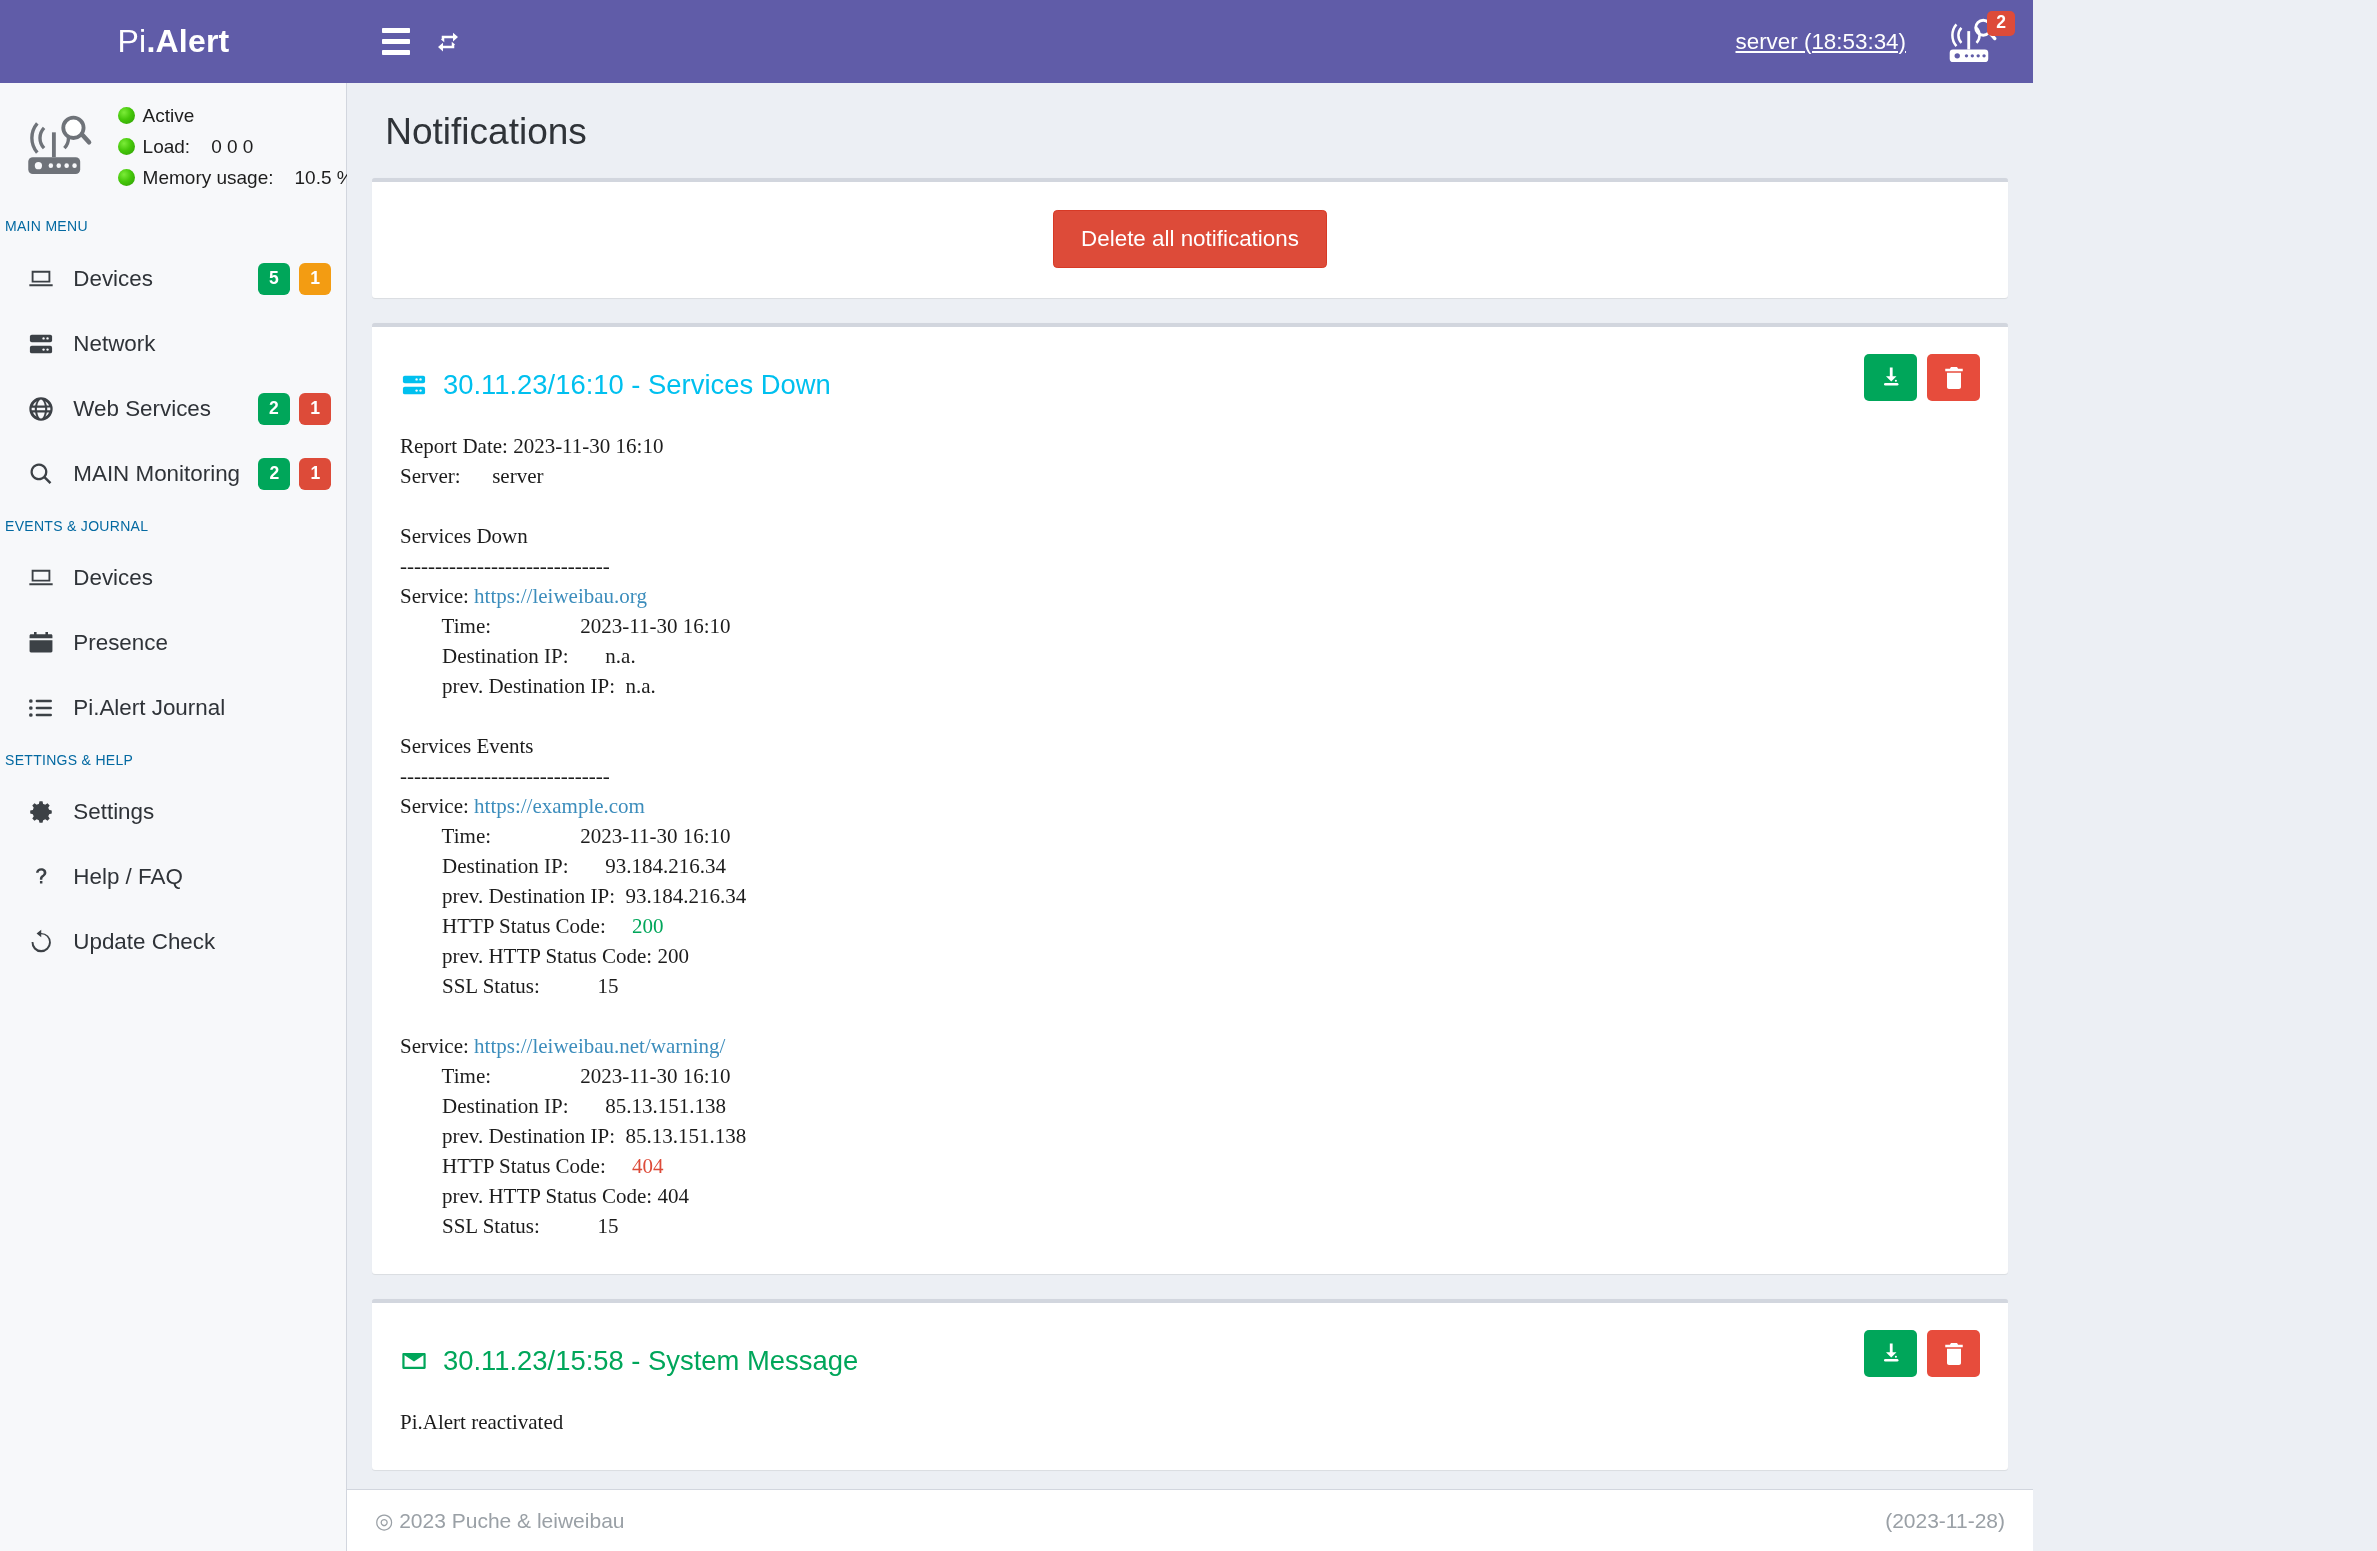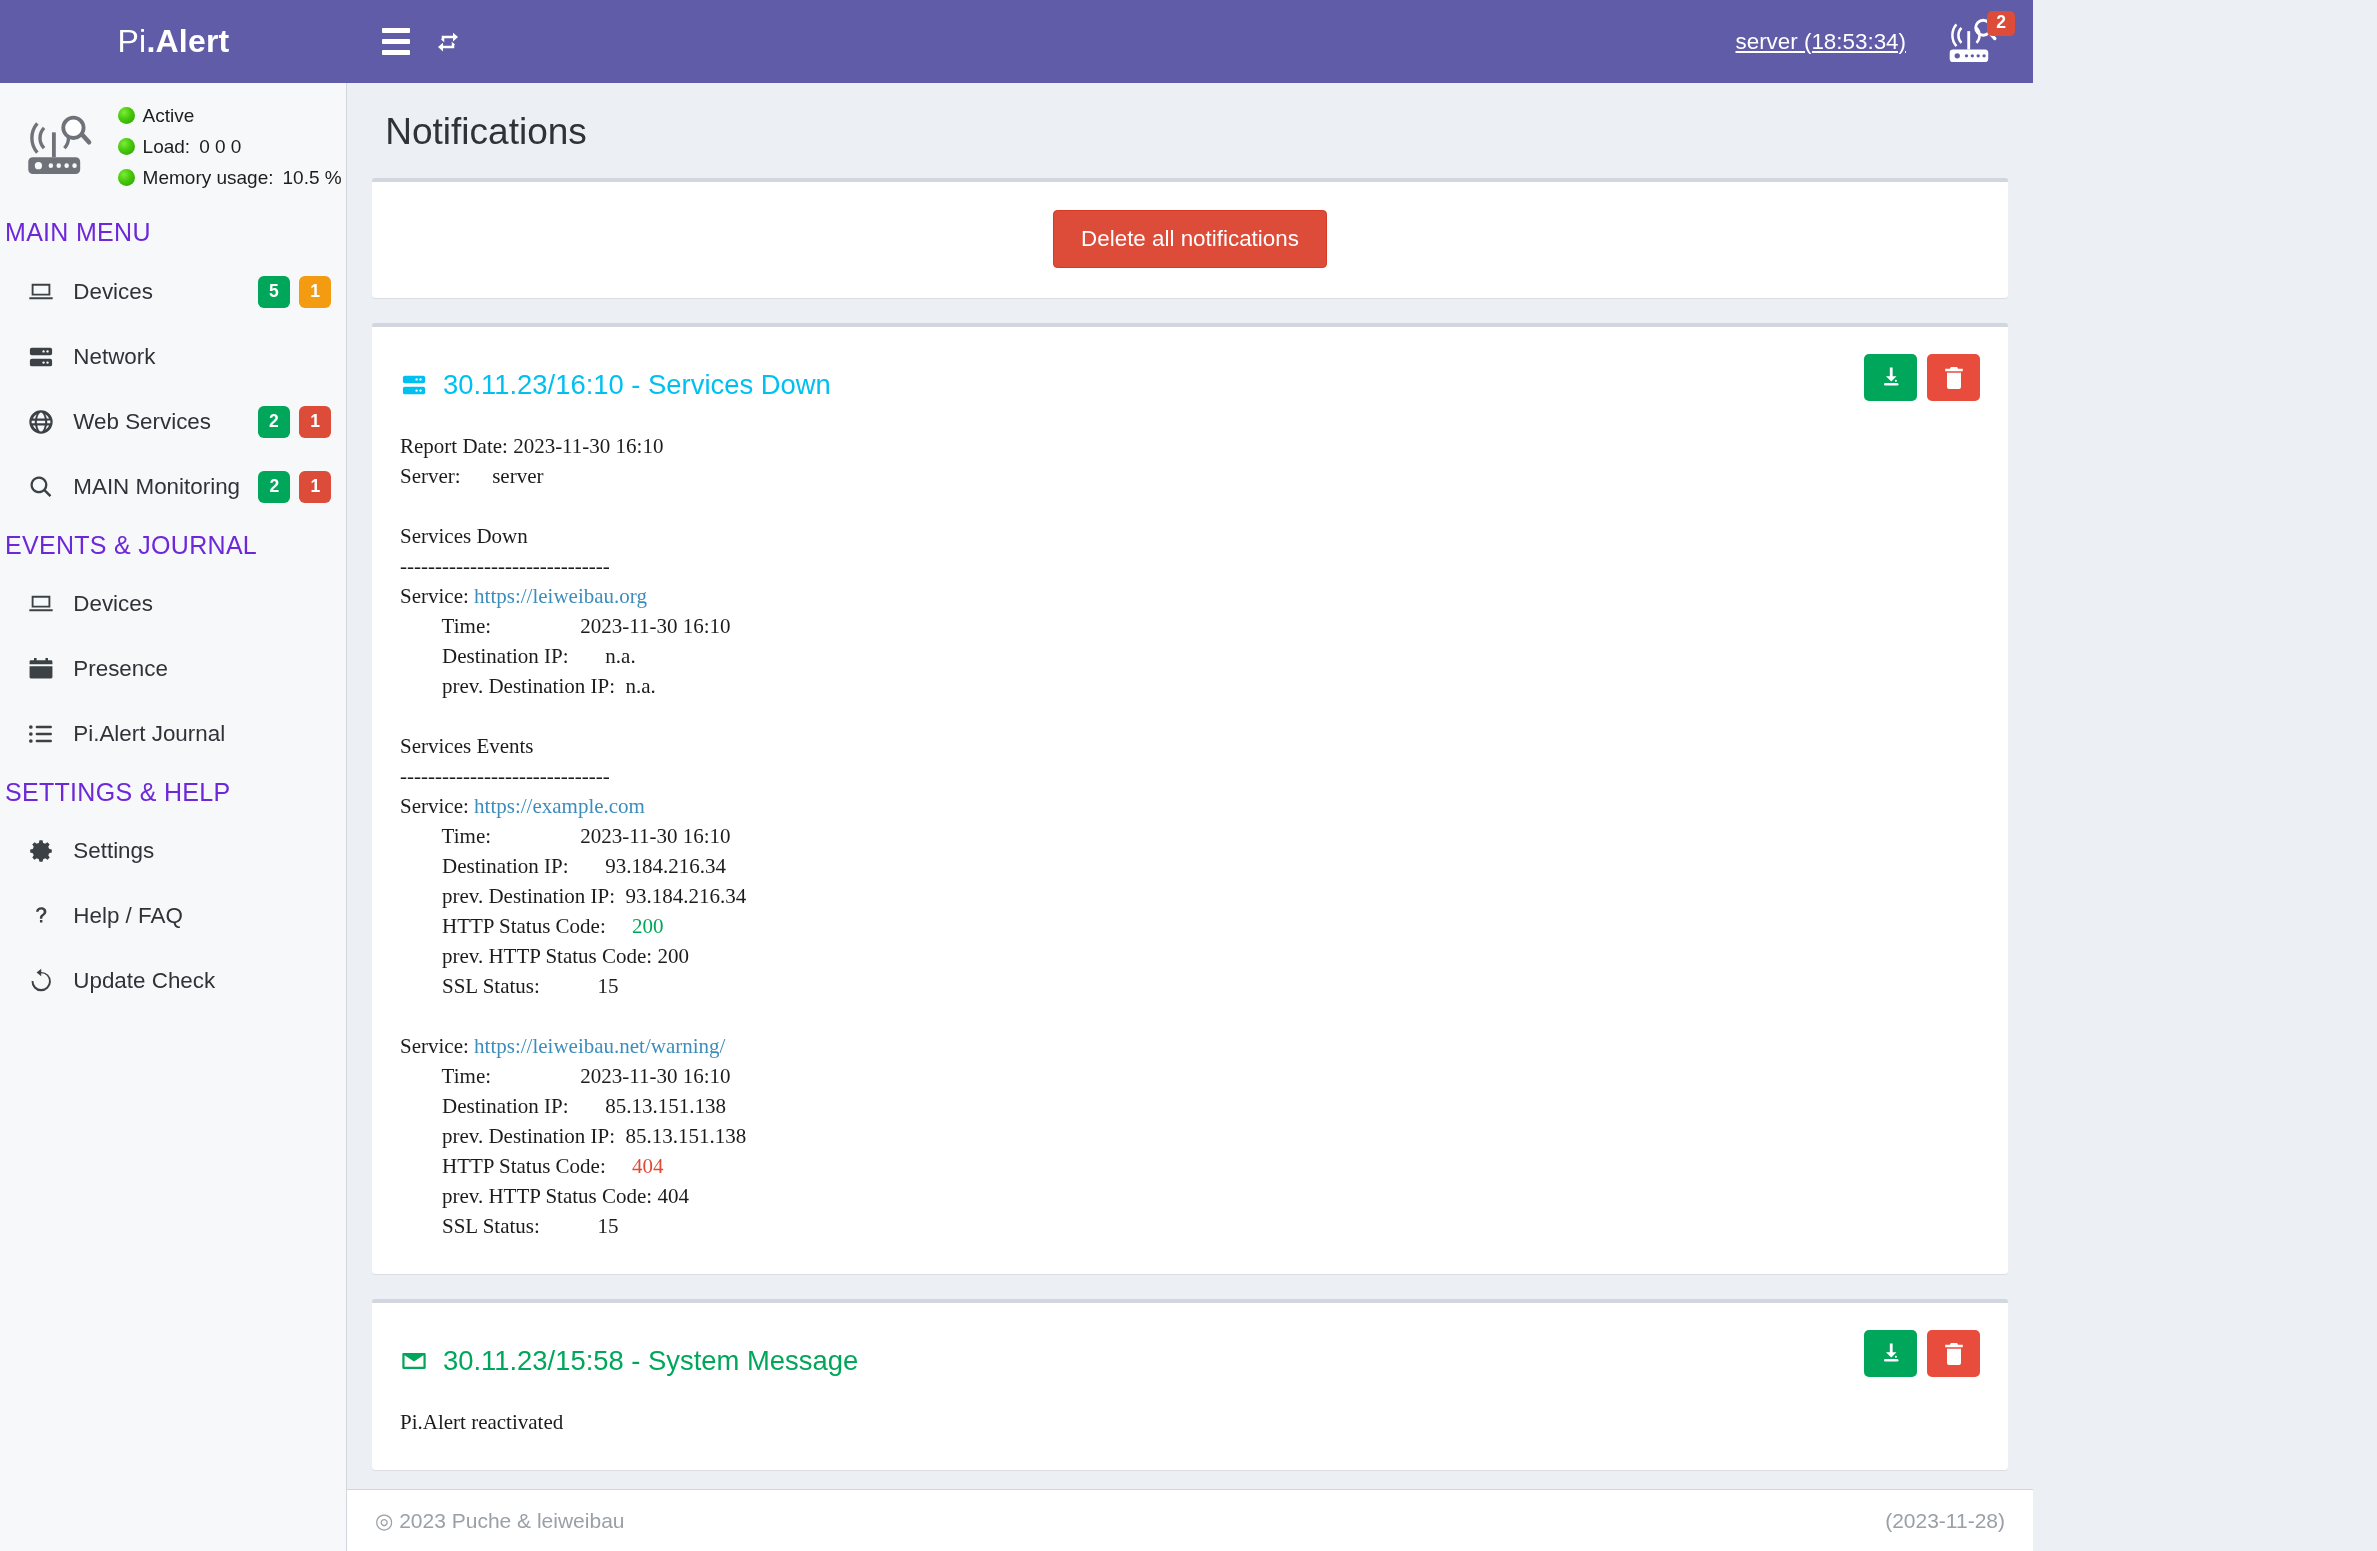"0 0 0" .status-val { margin-left: 9px -> 21px }
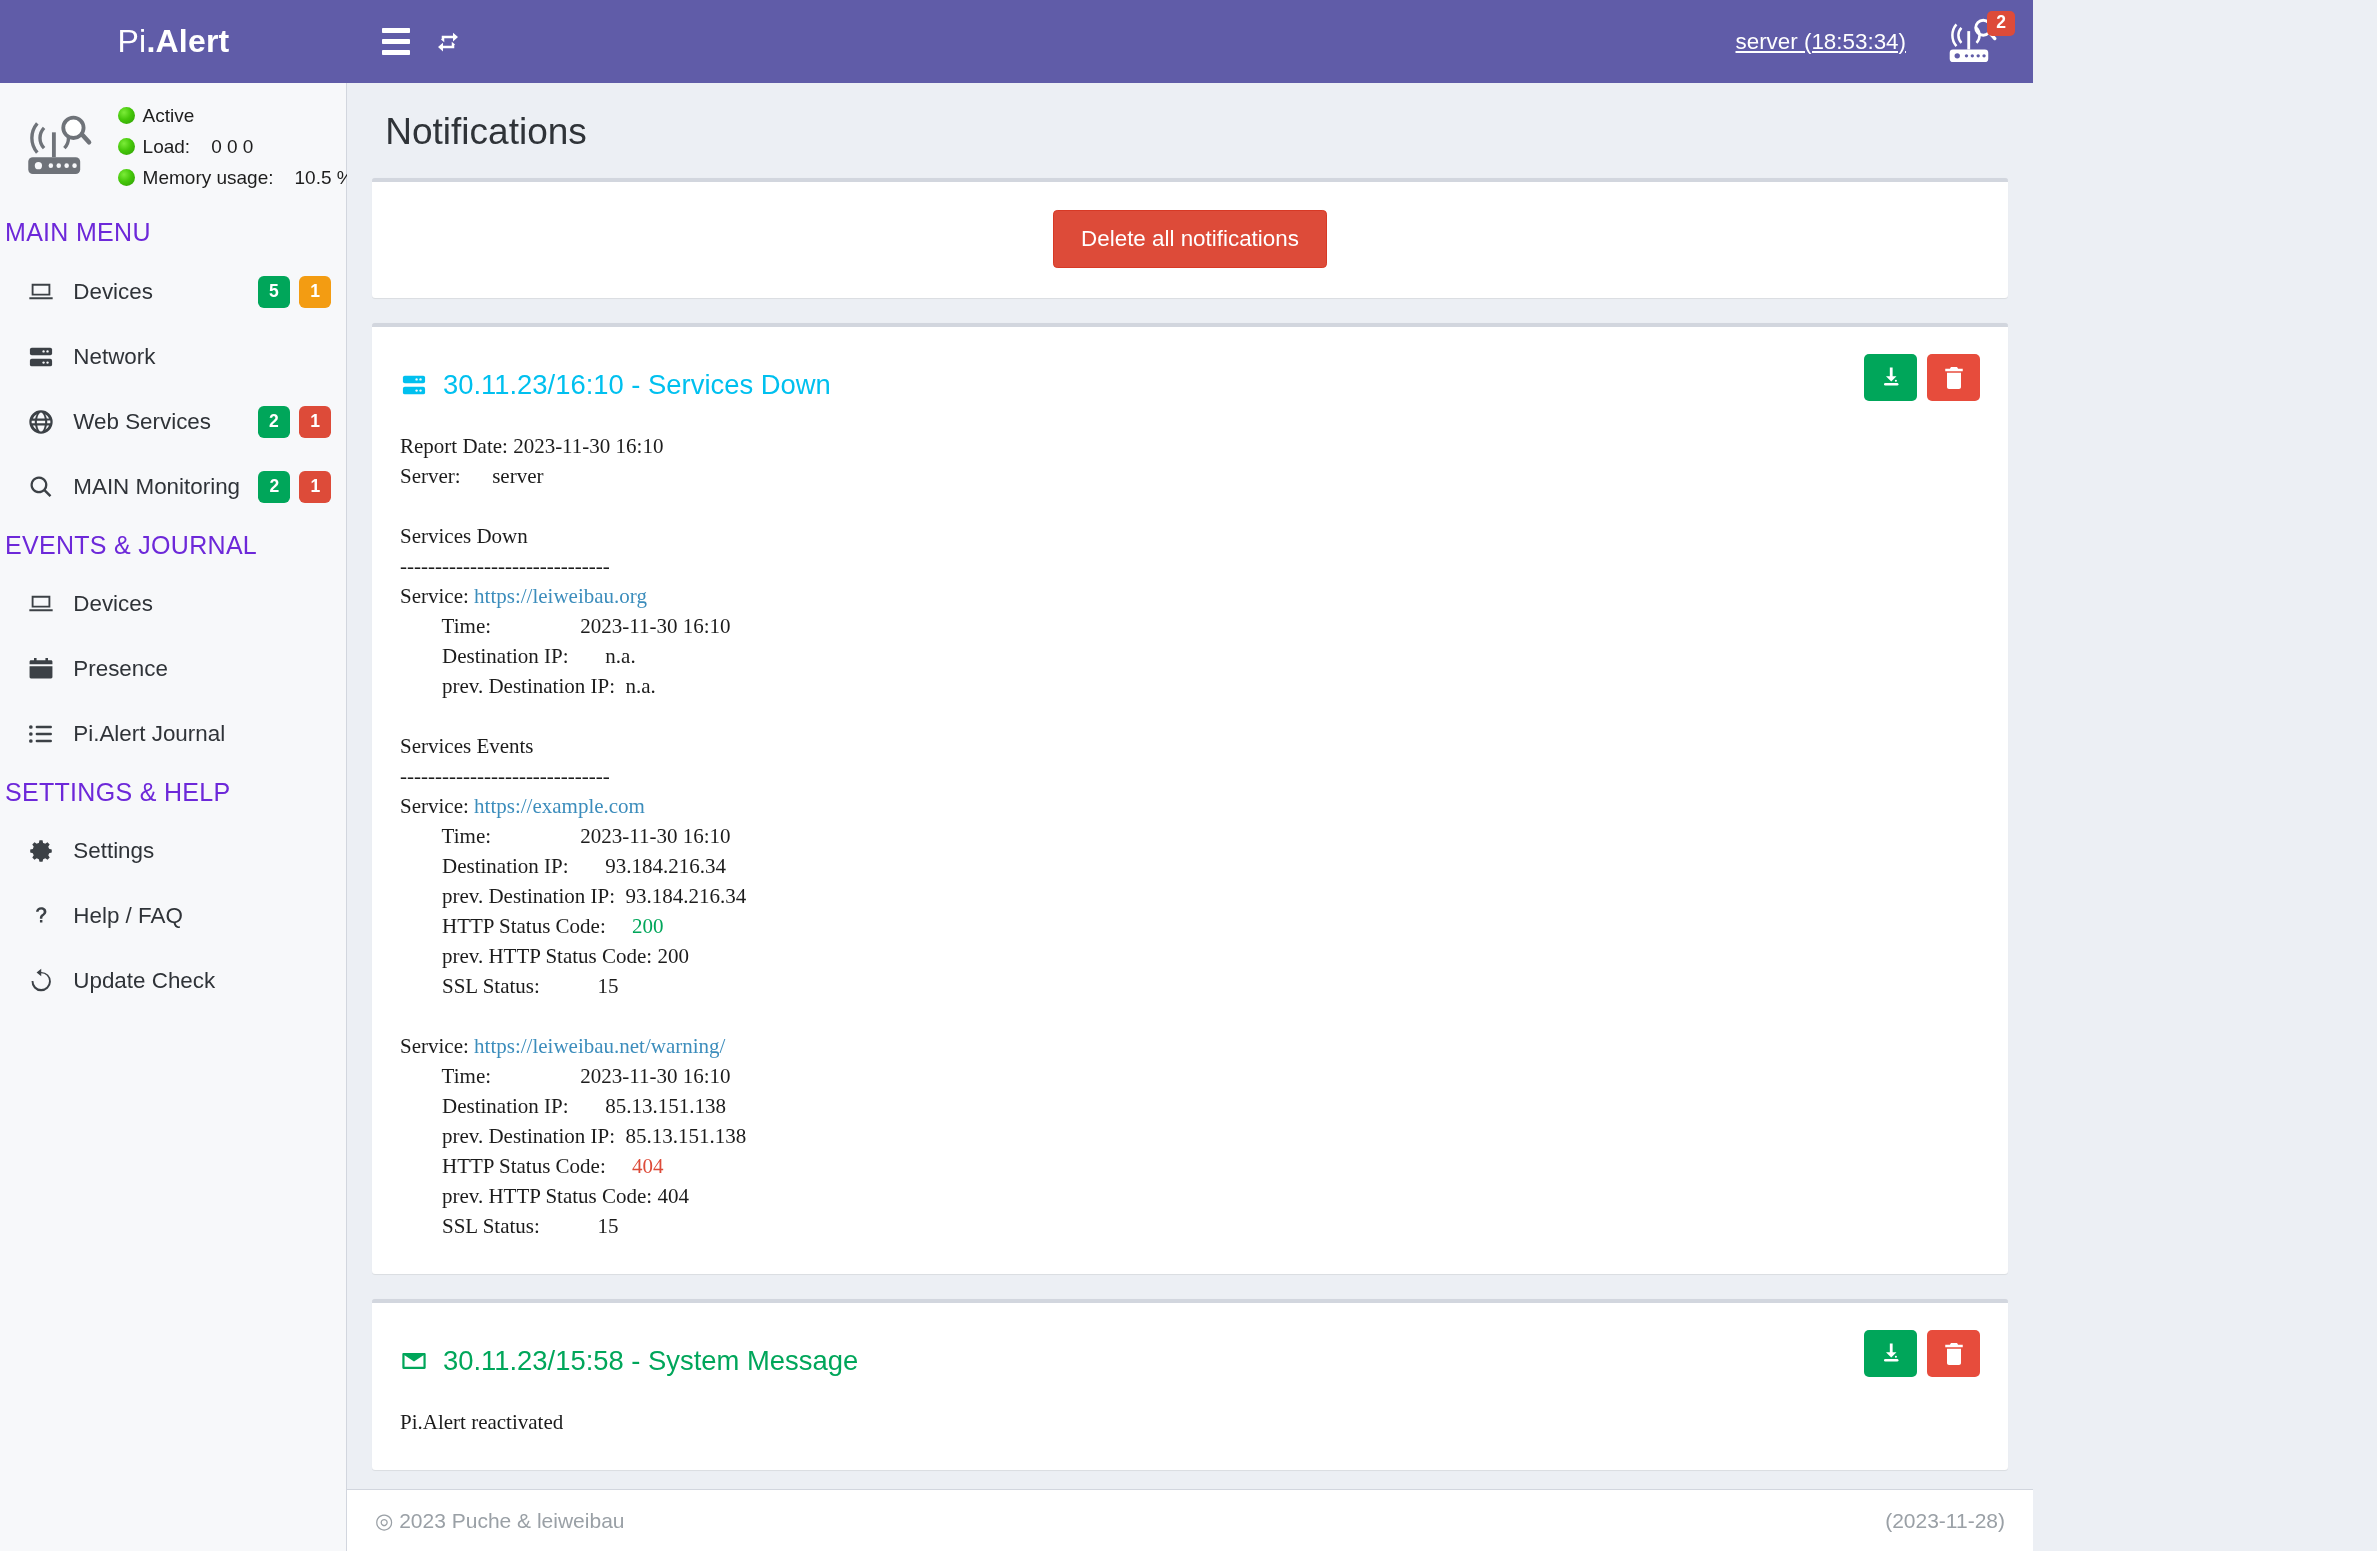"MAIN MENU" .side-header { color: #6d28d9 -> #0369a1; font-size: 25px -> 14px }
